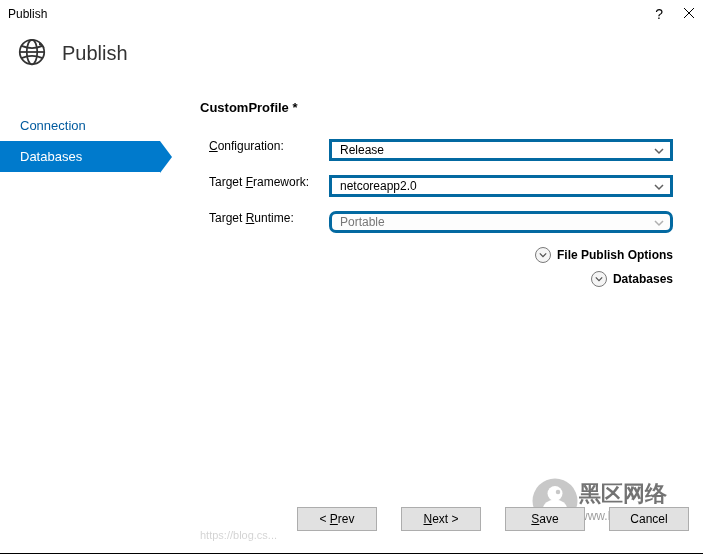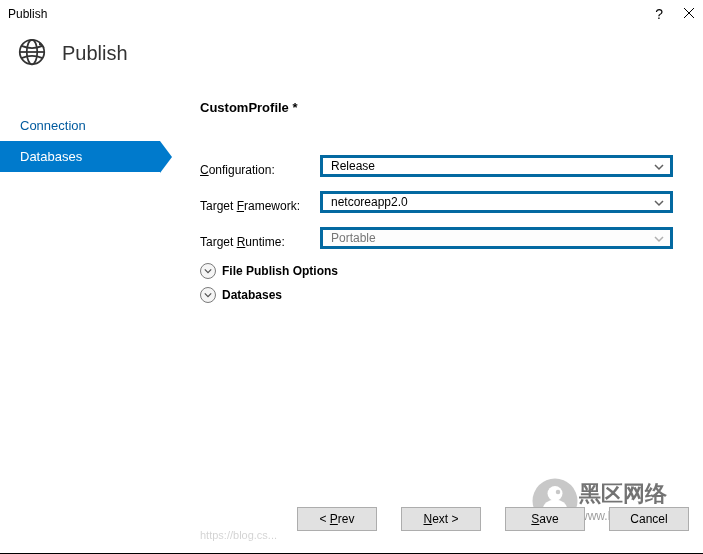"CustomProfile *" .profile-name { margin-bottom: 40px -> 24px }
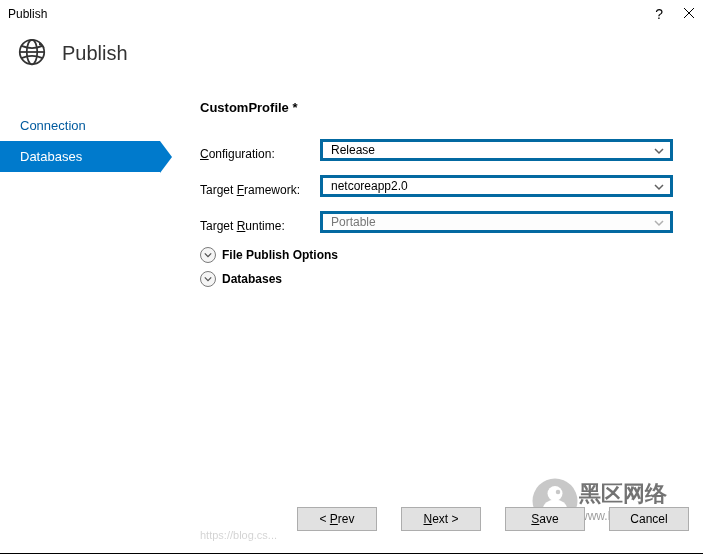"Configuration:" .form-row { align-items: flex-end -> flex-start; margin-left: none -> 9px }
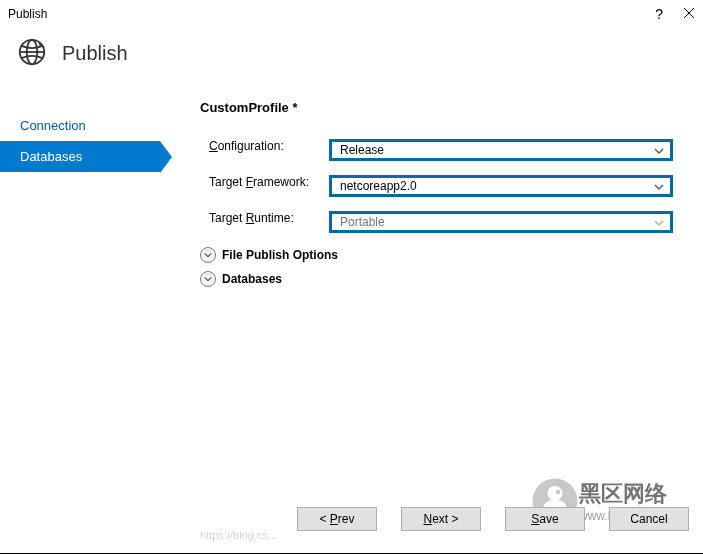"Portable" .dropdown.disabled { border-radius: none -> 7px }
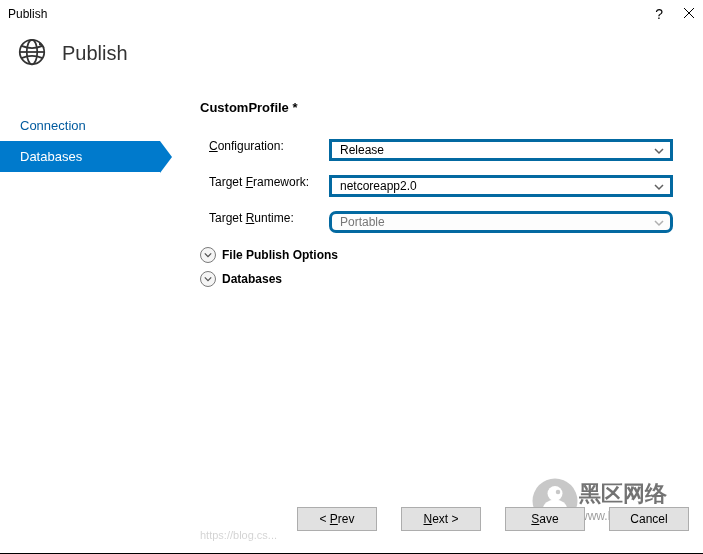"File Publish Options" .expander { justify-content: none -> flex-end }
